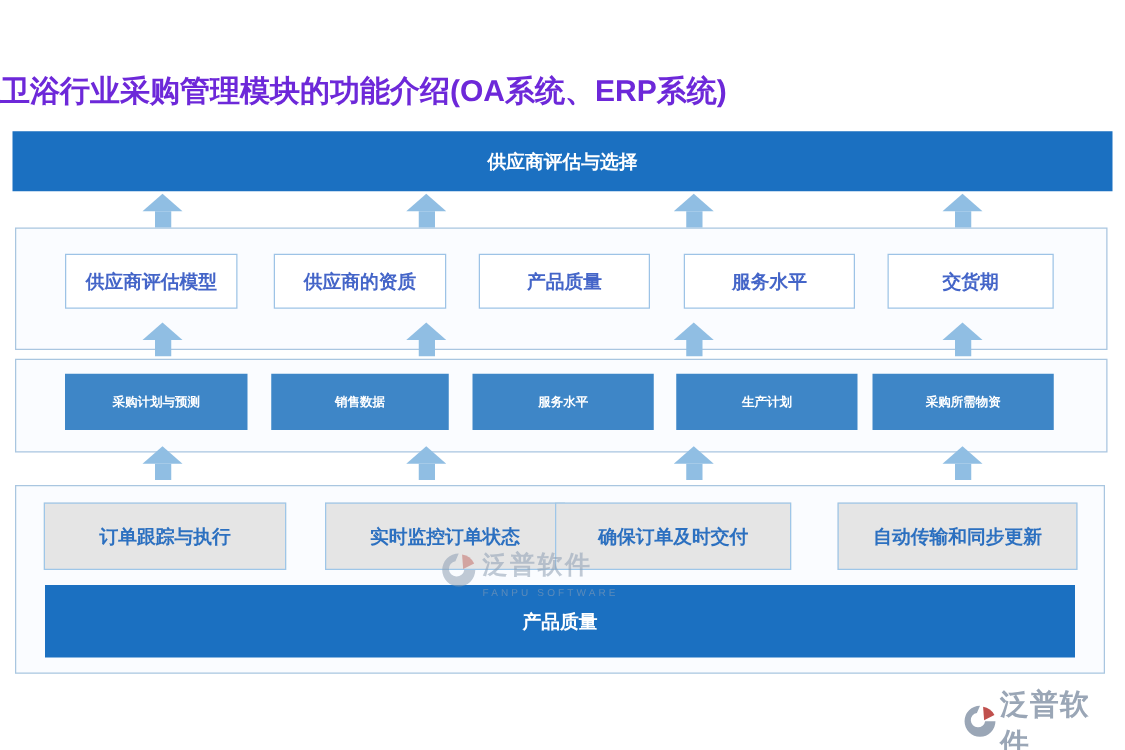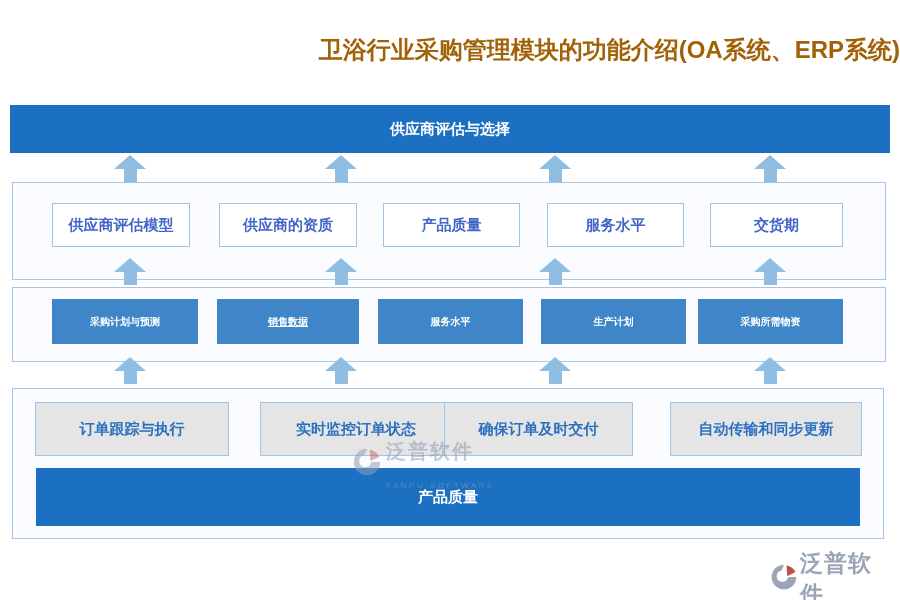"卫浴行业采购管理模块的功能介绍(OA系统、ERP系统)" .page-title { color: #a16207 -> #6d28d9; text-align: right -> left; top: 32px -> 56px }
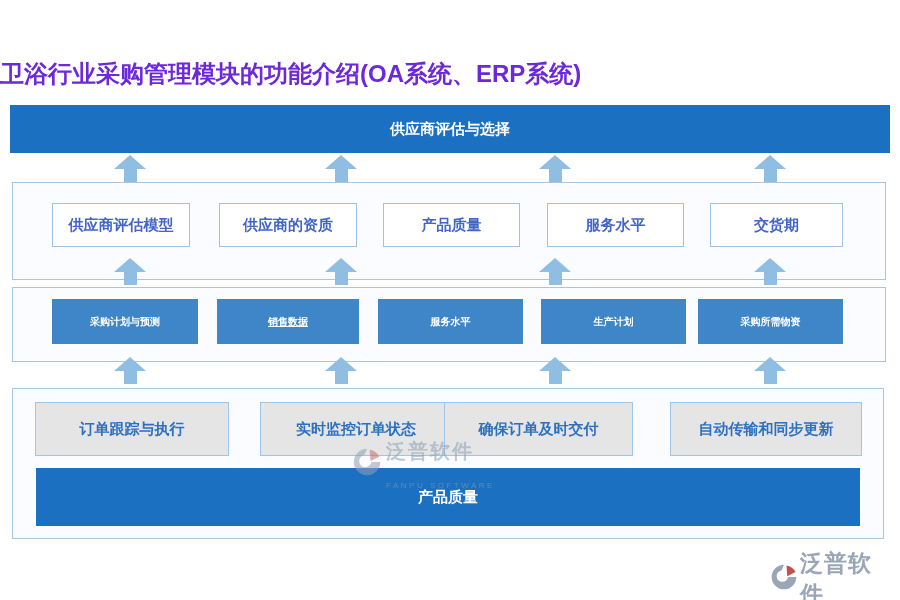"销售数据" div.abs { text-decoration: underline -> none }
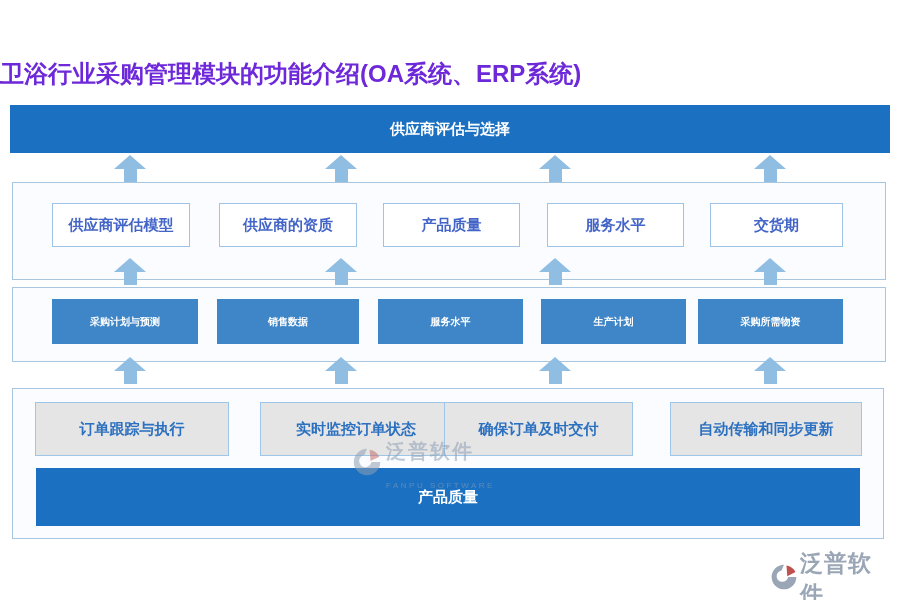"FANPU SOFTWARE" .watermark .wm-sub { margin-top: 16px -> 5px }
